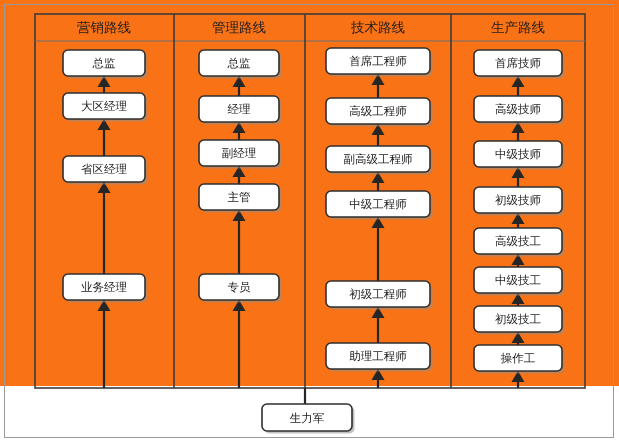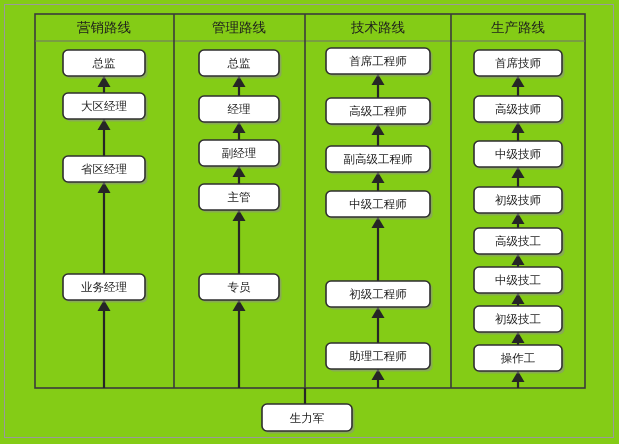"营销路线" #page { background: #84cc16 -> #f97316; height: 444px -> 386px }
